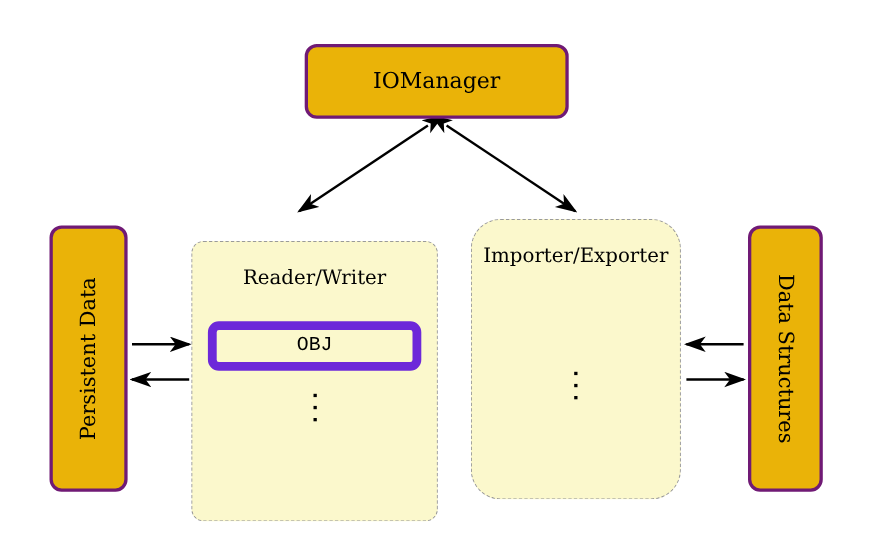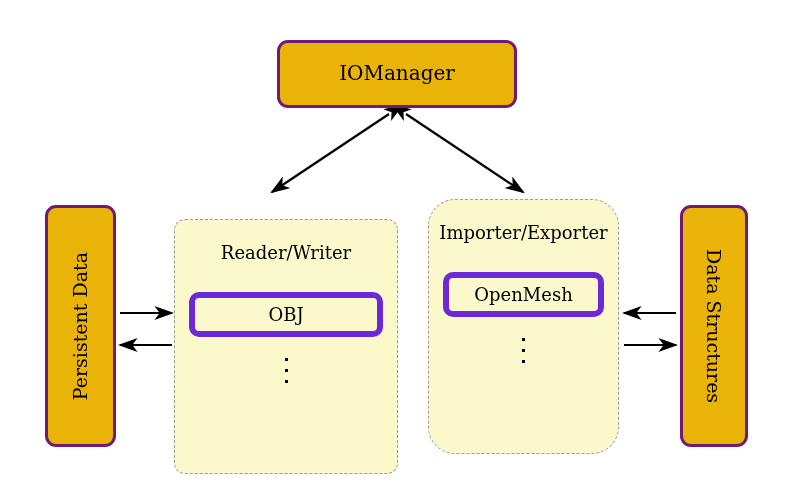"OpenMesh" div.item { html: <div> <span>OpenMesh</span> </div> -> none }
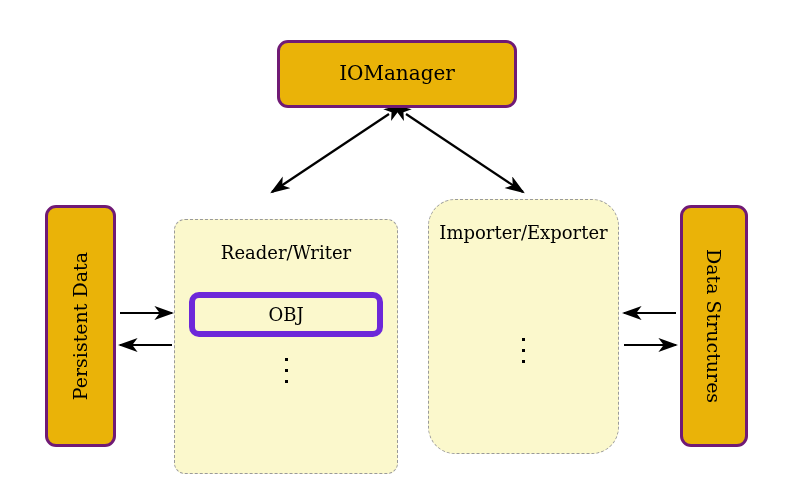"OBJ" .item { border: 6px solid #6d28d9 -> 8px solid #6d28d9; font-family: none -> Liberation Mono, monospace }
